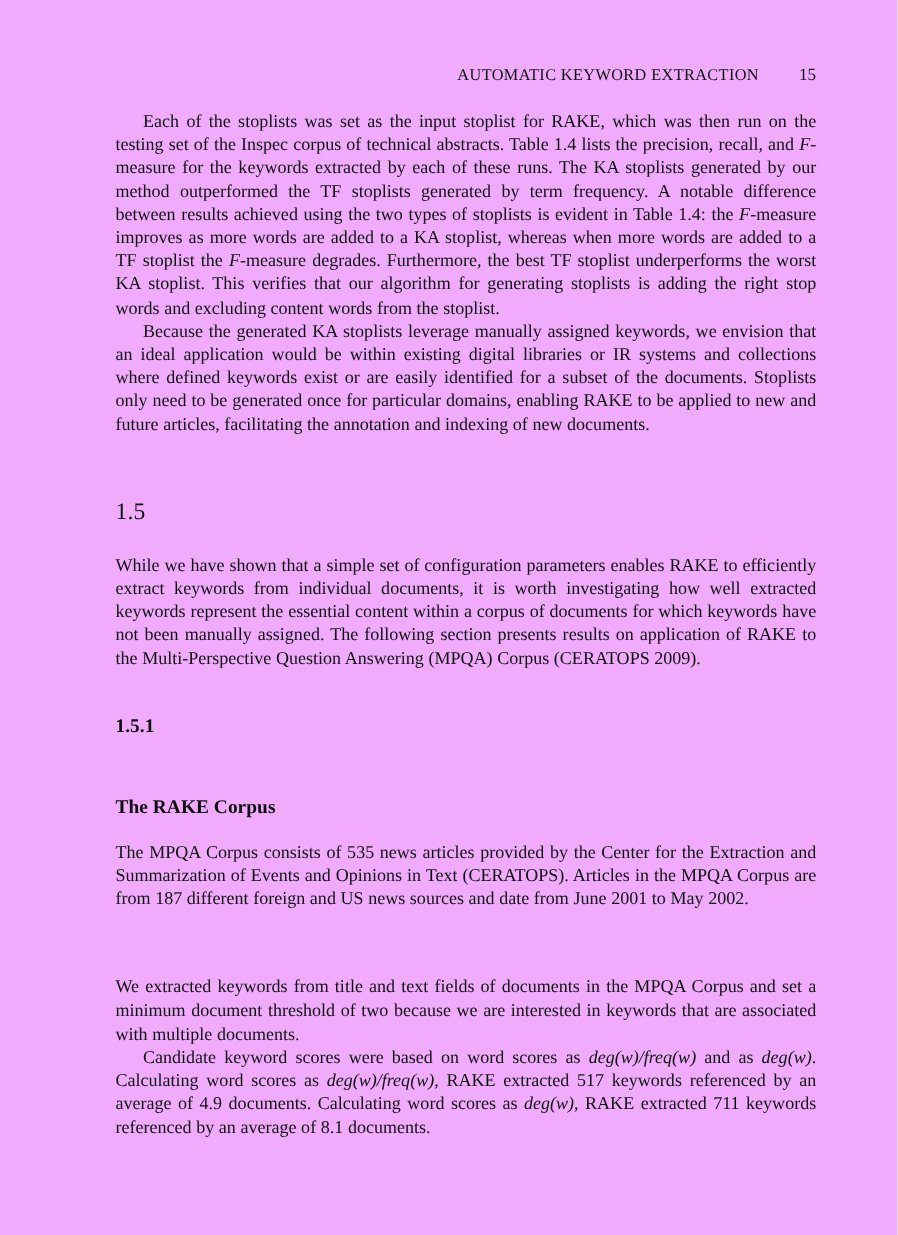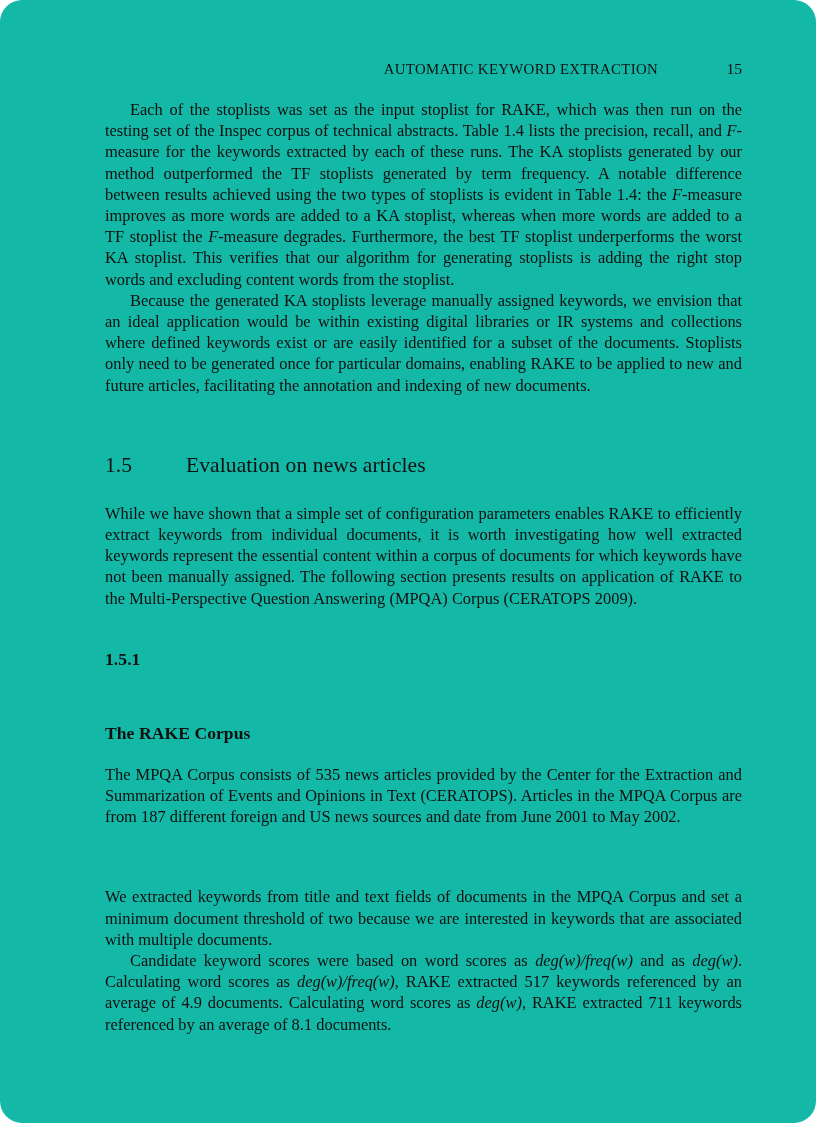"AUTOMATIC KEYWORD EXTRACTION" .page { background: #14b8a6 -> #f0abfc; border-radius: 22px -> none }
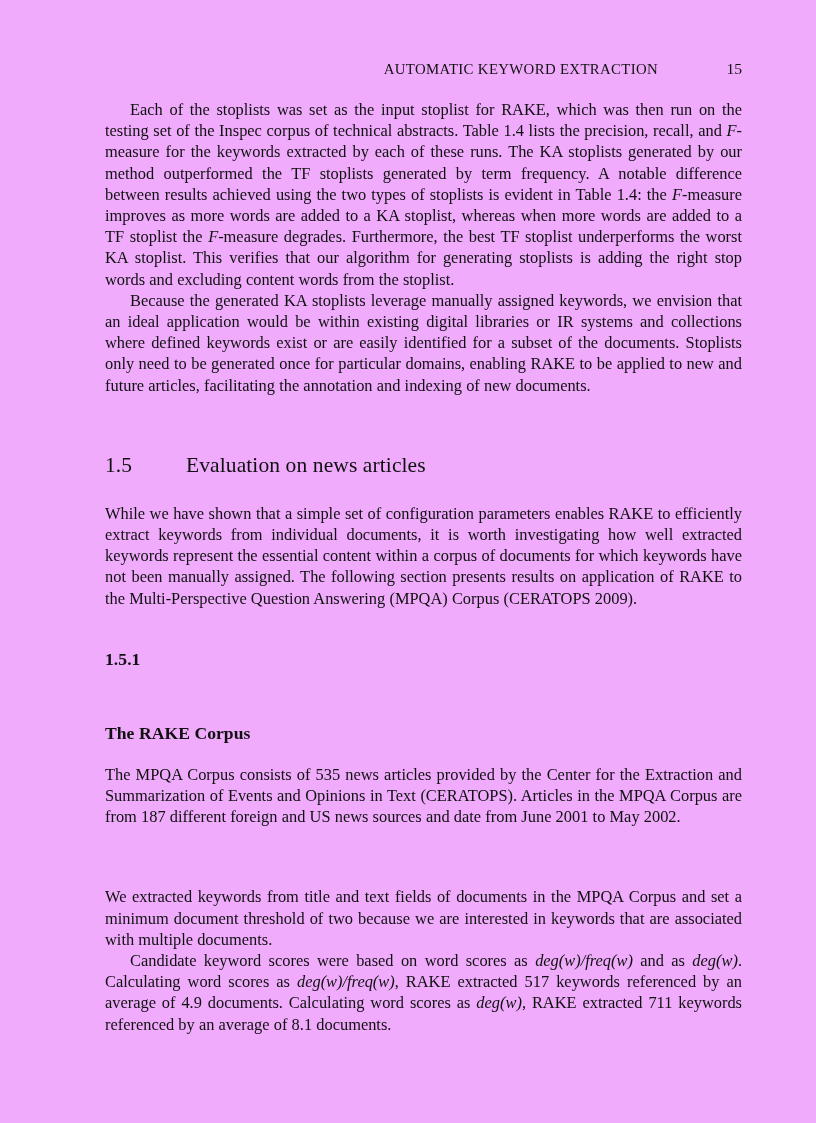"15" .running-head .rh-folio { padding-left: 32px -> none }
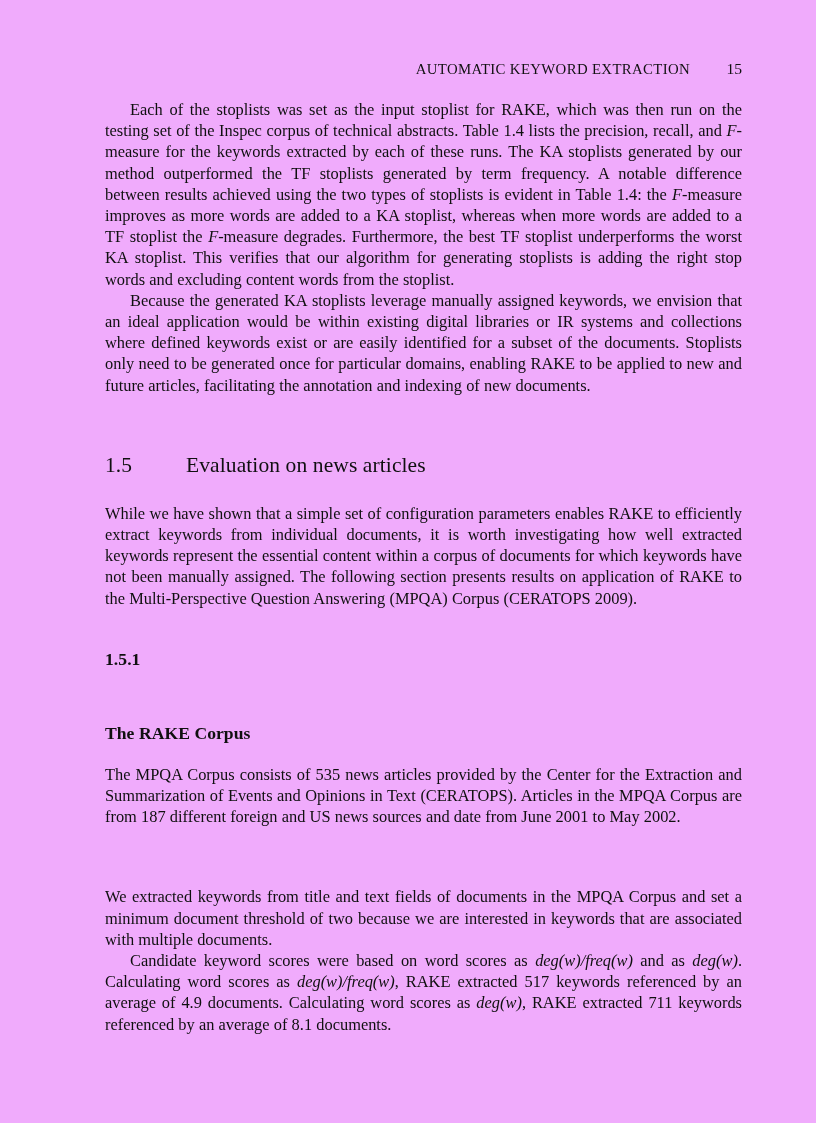"Evaluation on news articles" span.ttl { html: <span>Evaluation on news articles</span> -> none }
